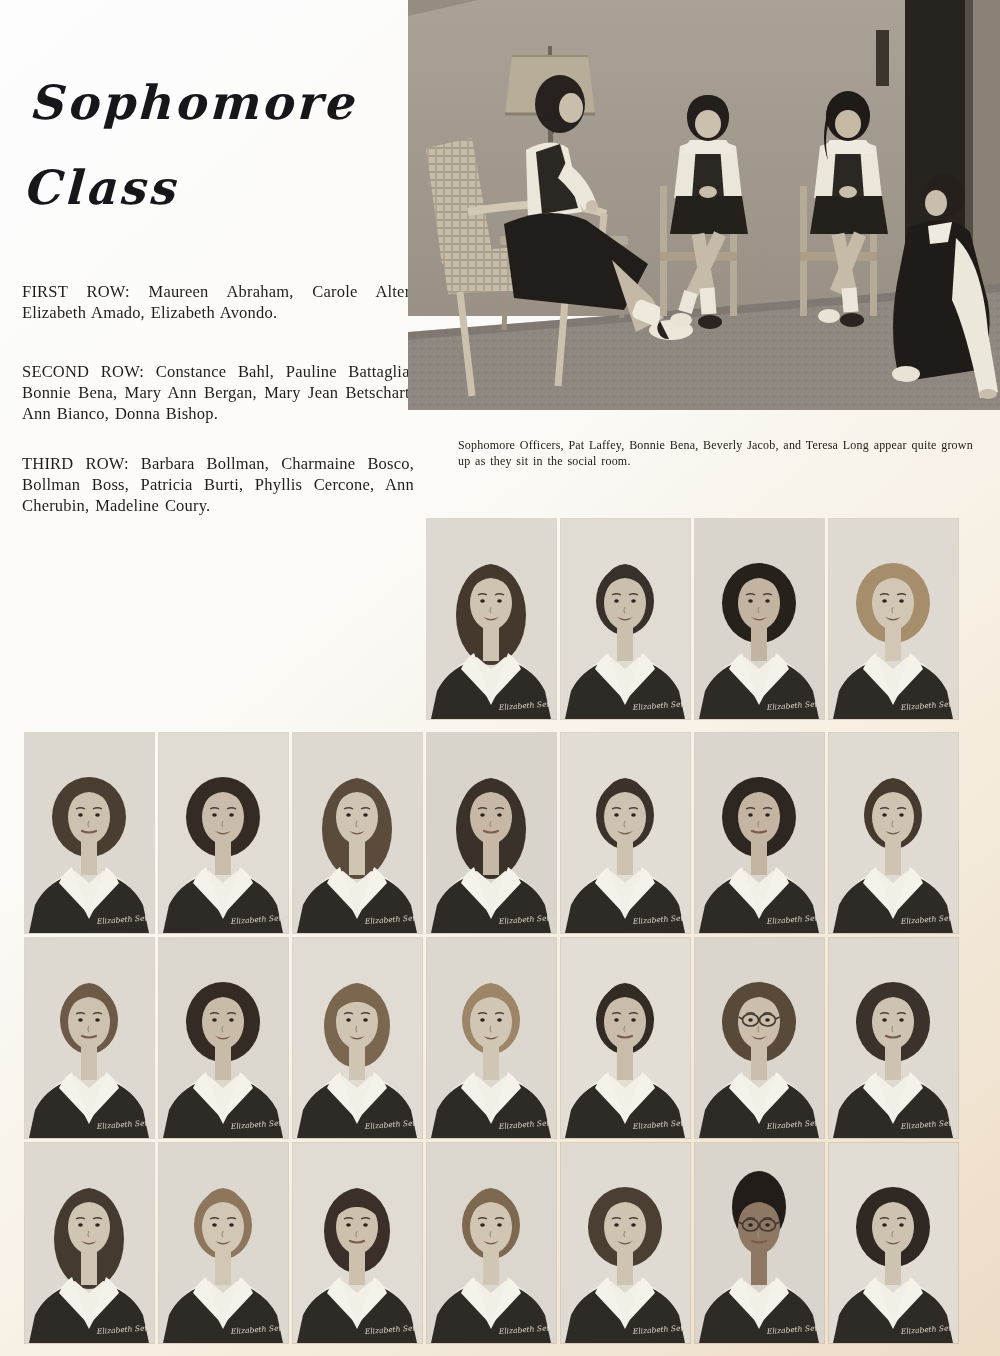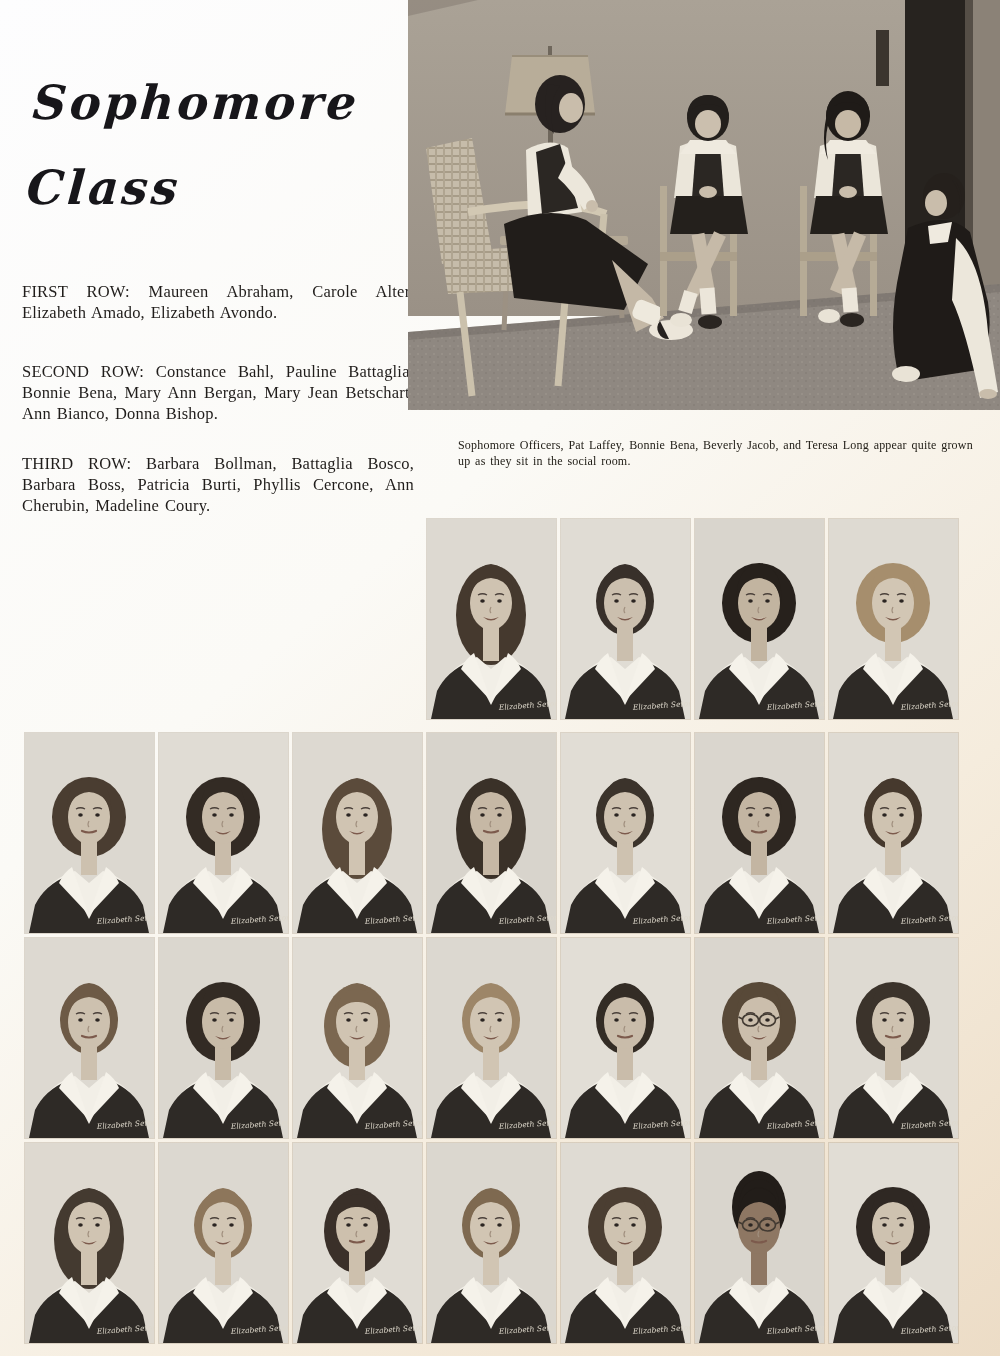"THIRD ROW: Barbara Bollman, Battaglia" p.namelist { text: Battaglia Bosco, Barbara -> Charmaine Bosco, Bollman }
